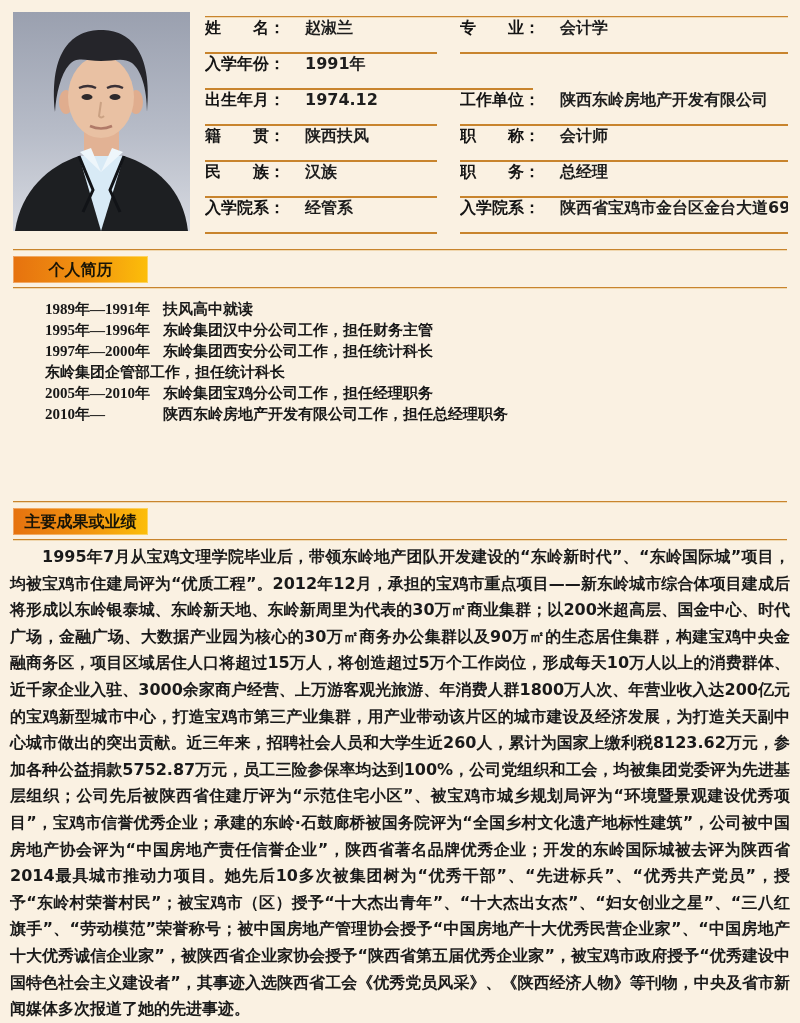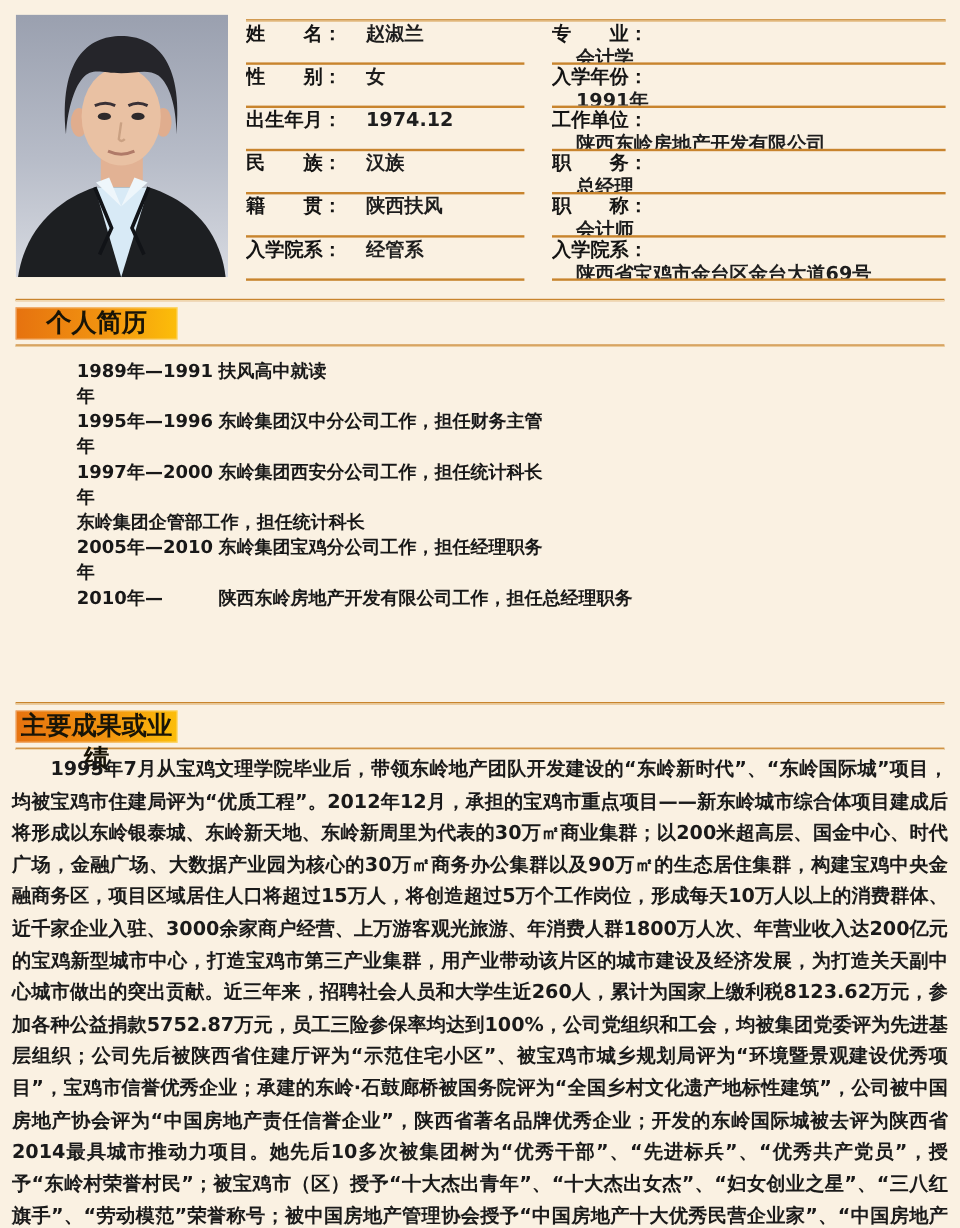"专 业：" .cell.right { flex-direction: column -> none }
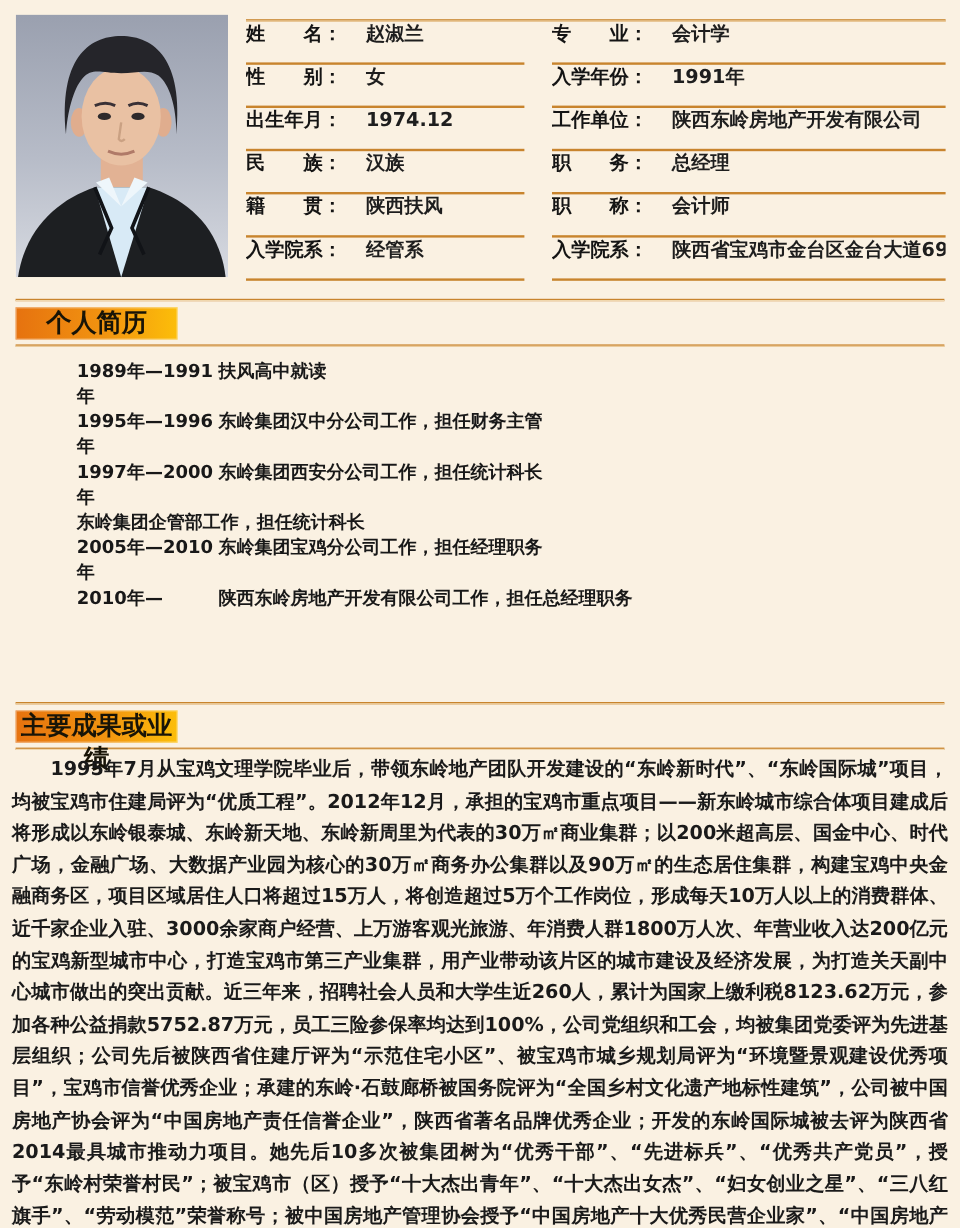"性 别：" div.cell { html: <div> <span>性 别：</span> <span>女</span> </div> -> none }
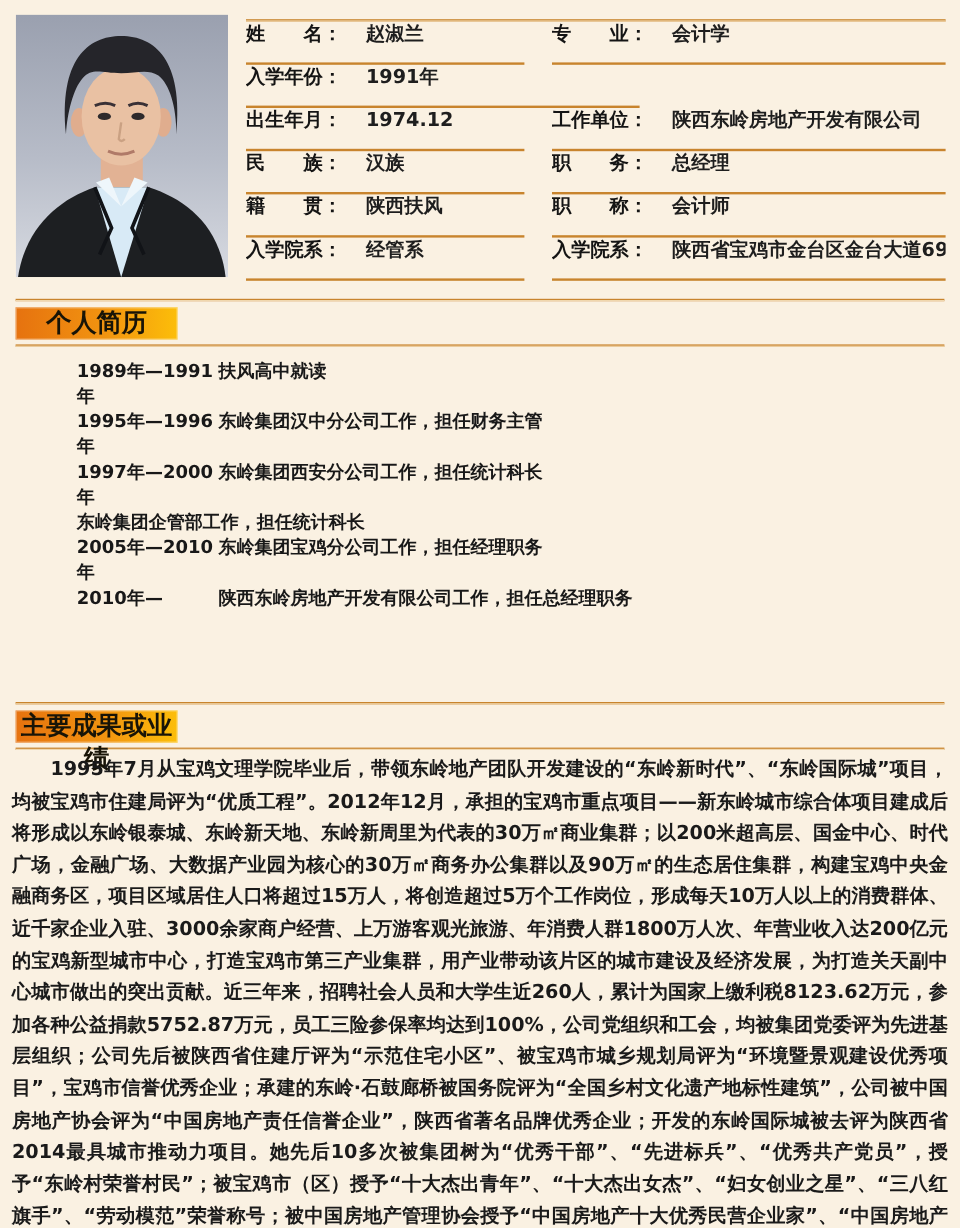"民 族：" div.info-row { order: before "籍 贯：" -> after "籍 贯：" }
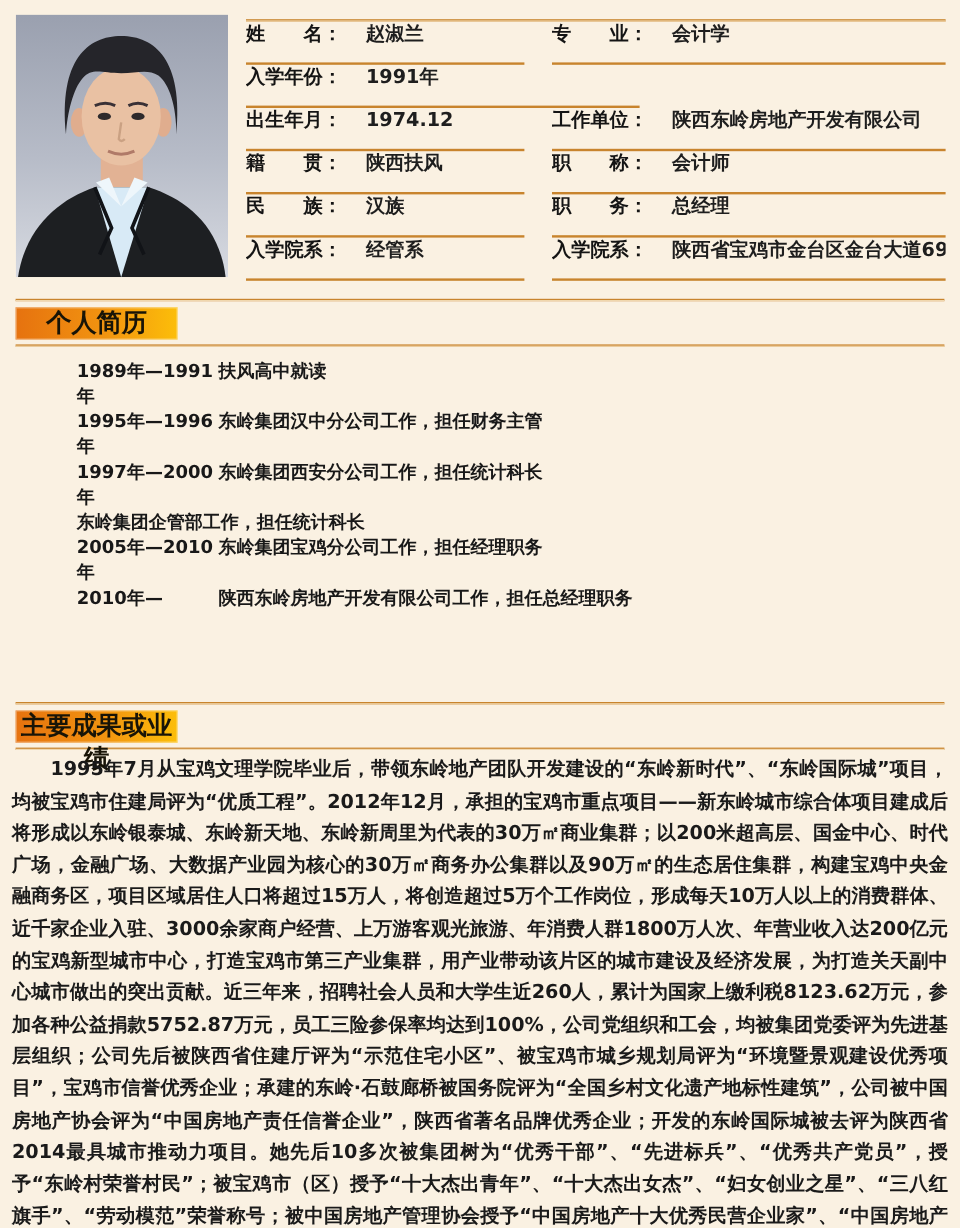"个人简历" .sh-badge { font-size: 21px -> 16px }
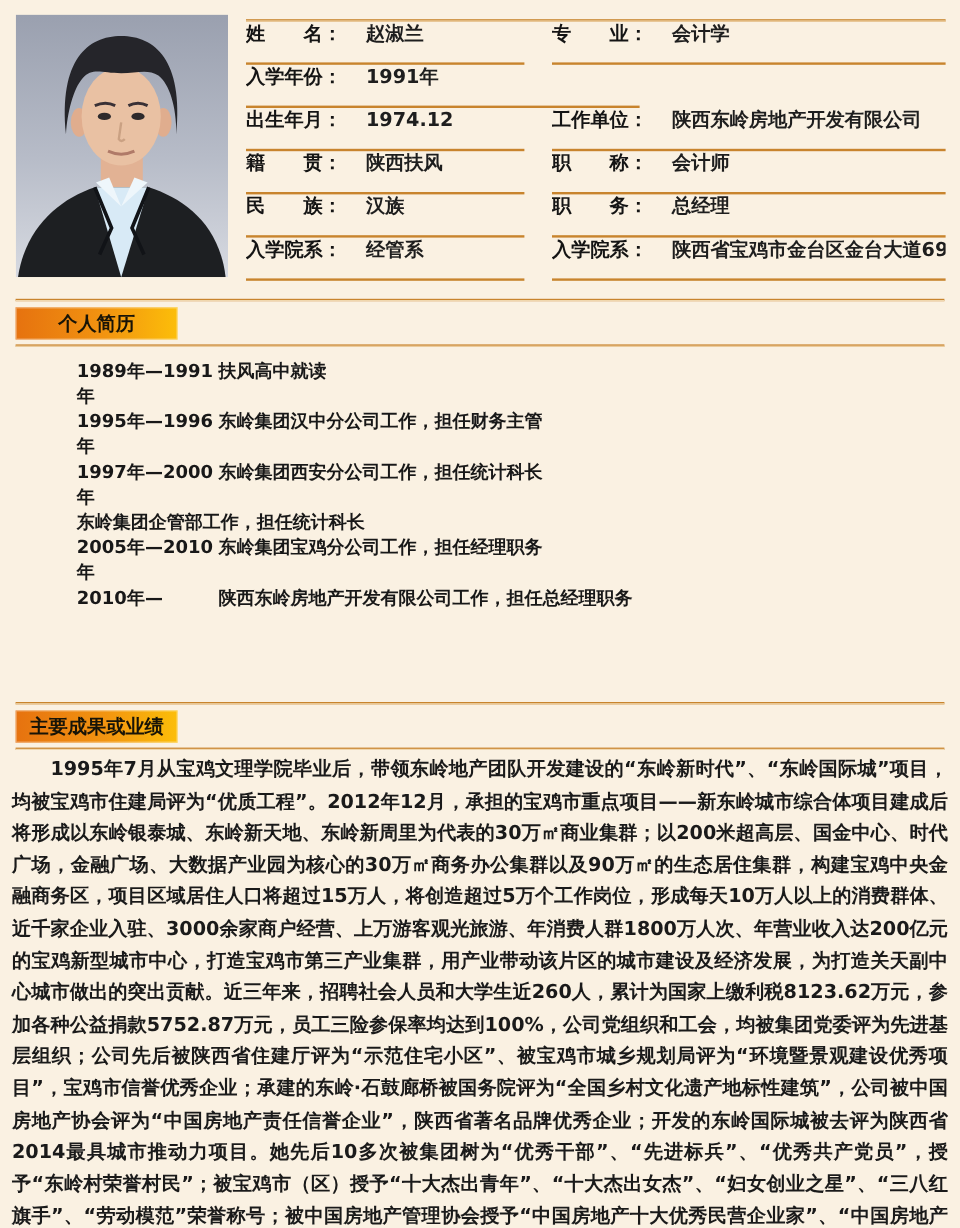"1989年—1991年" .resume { font-family: none -> Liberation Serif, serif; margin: 10px 0 0 64px -> 10px 0 0 45px }
